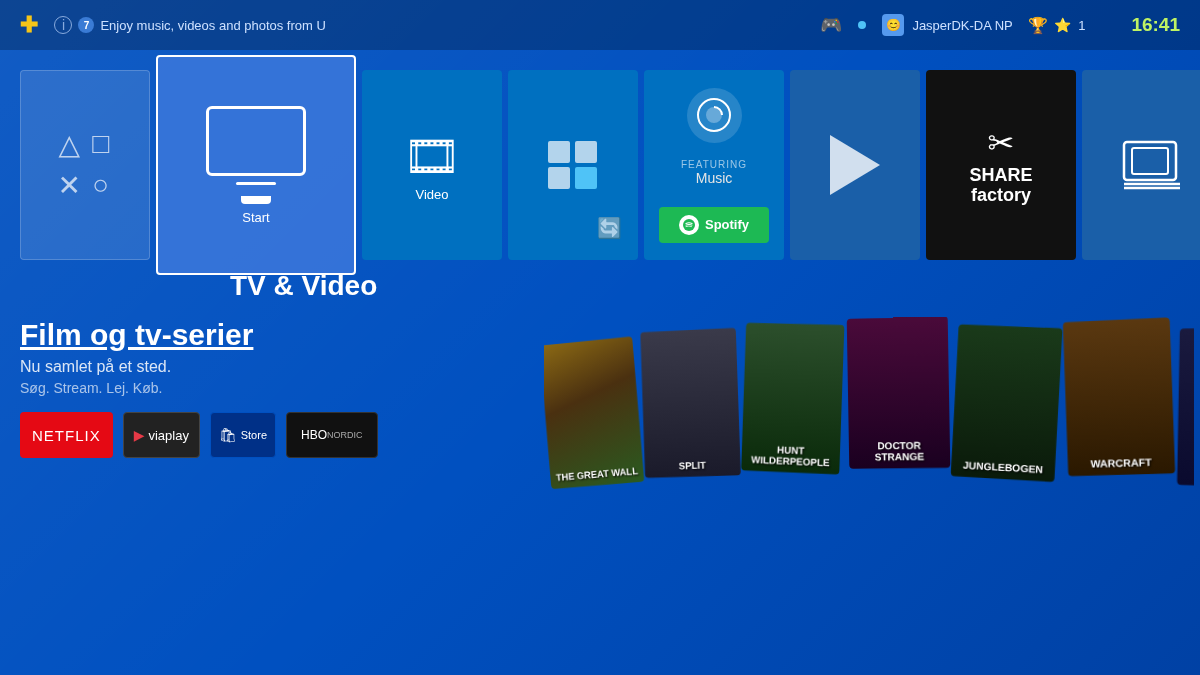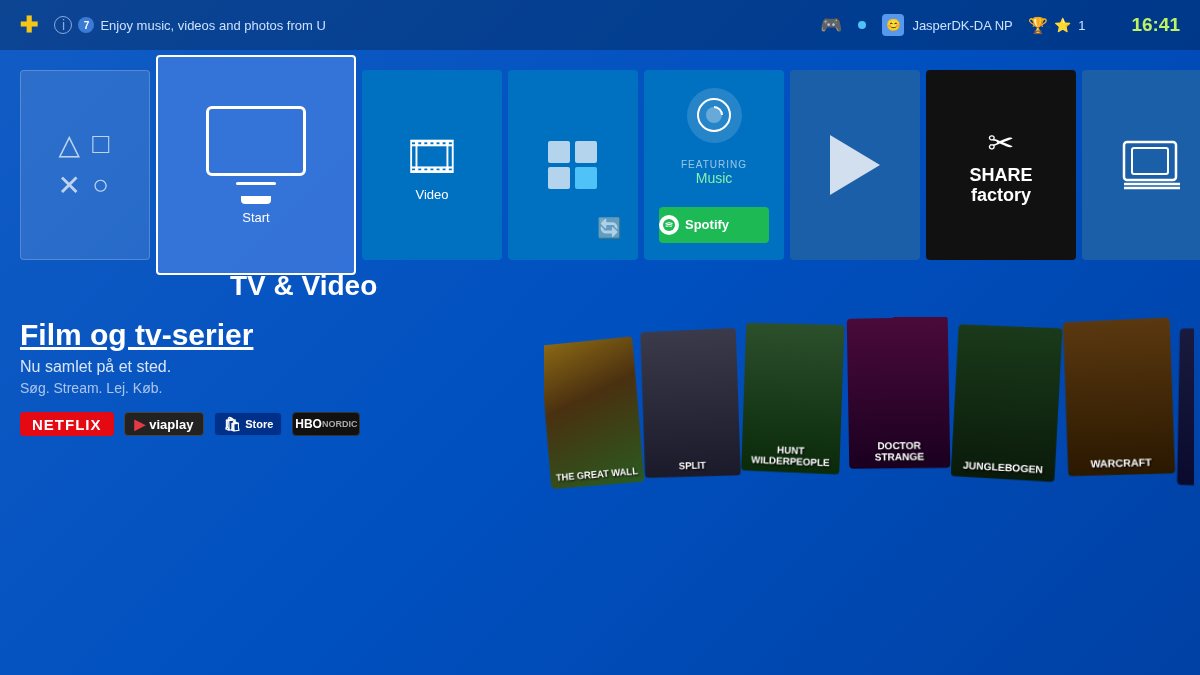"Music" .music-title { color: #86efac -> #e5e5e5 }
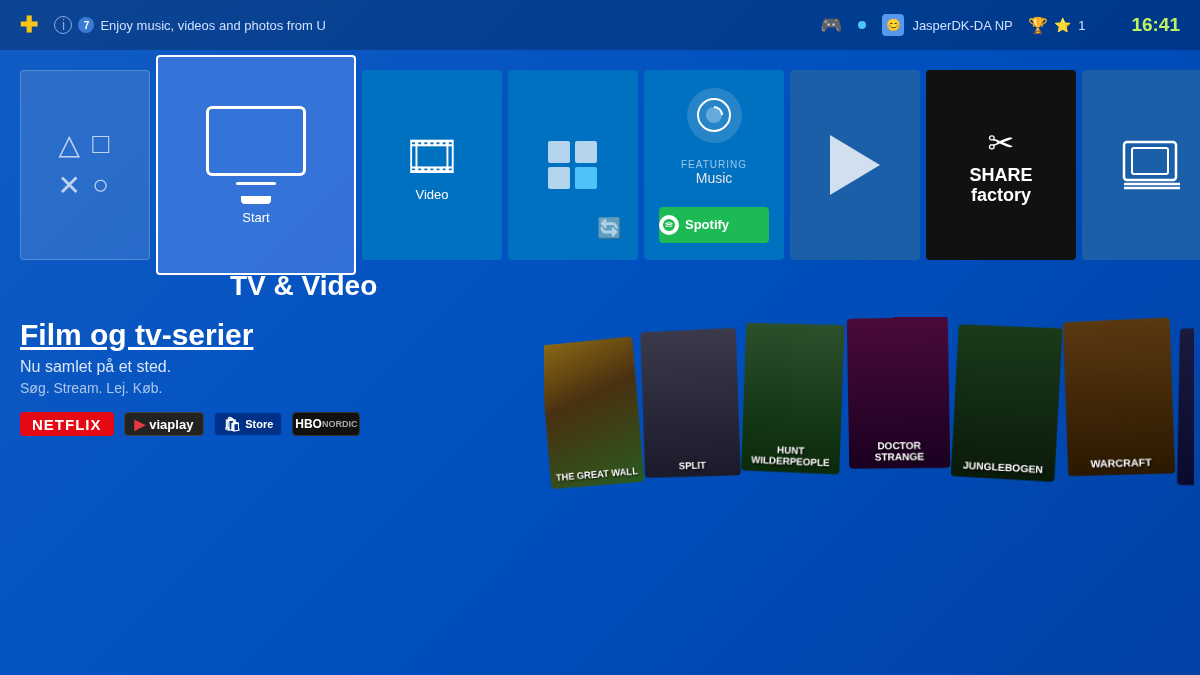"Spotify" .spotify-bar { justify-content: flex-start -> center }
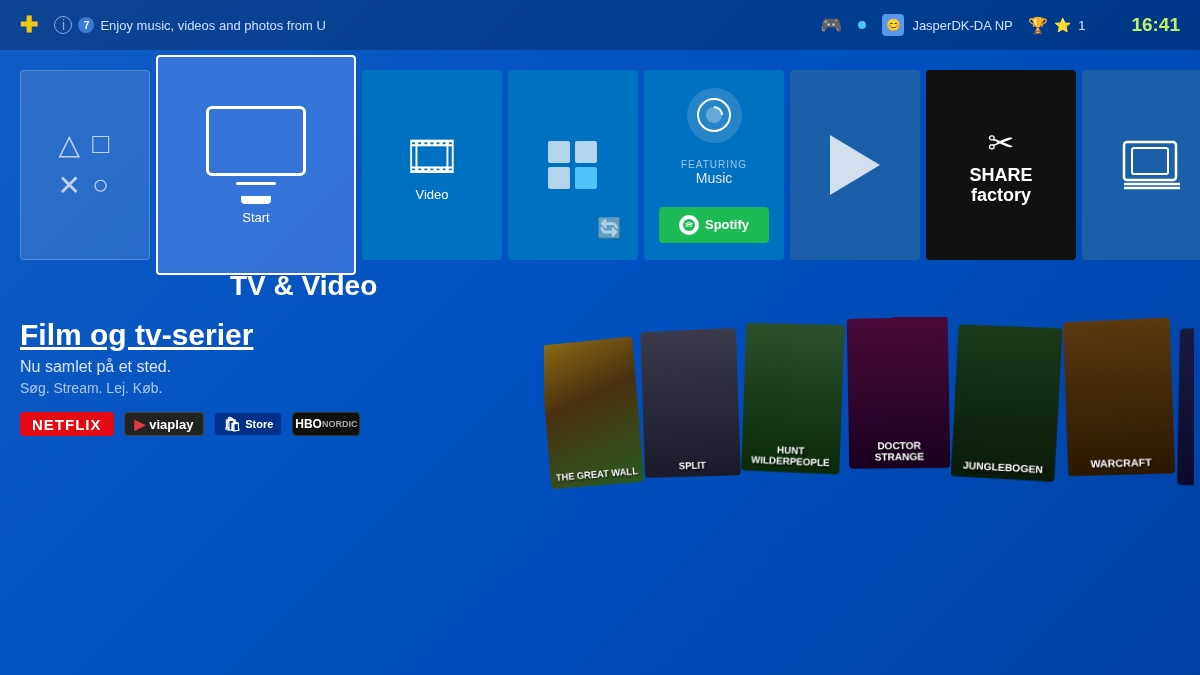"NETFLIX" .service-logo { font-weight: bold -> normal; height: 24px -> 46px }
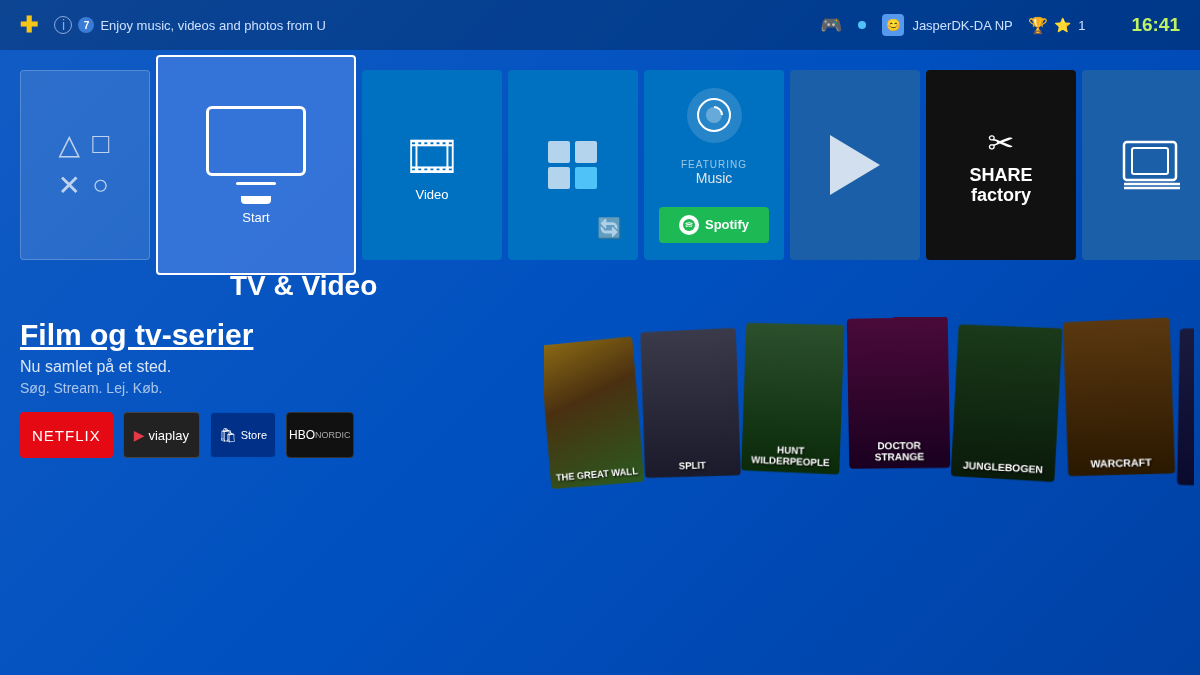"HBO" .hbo-logo { padding: 0 2px -> 0 14px }
